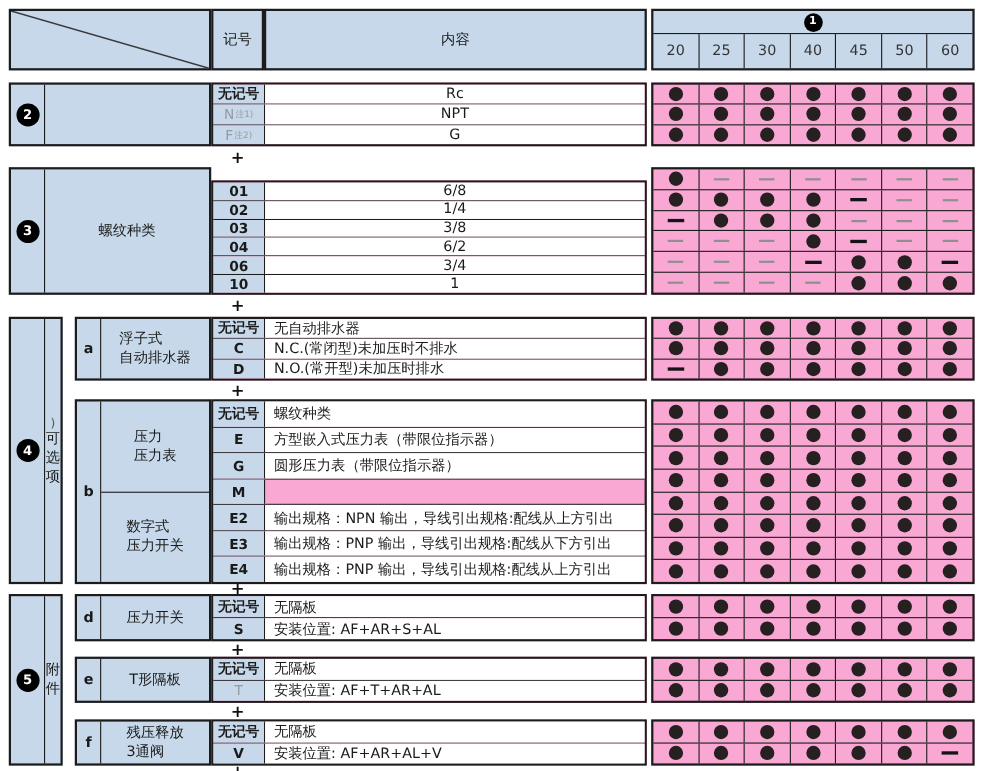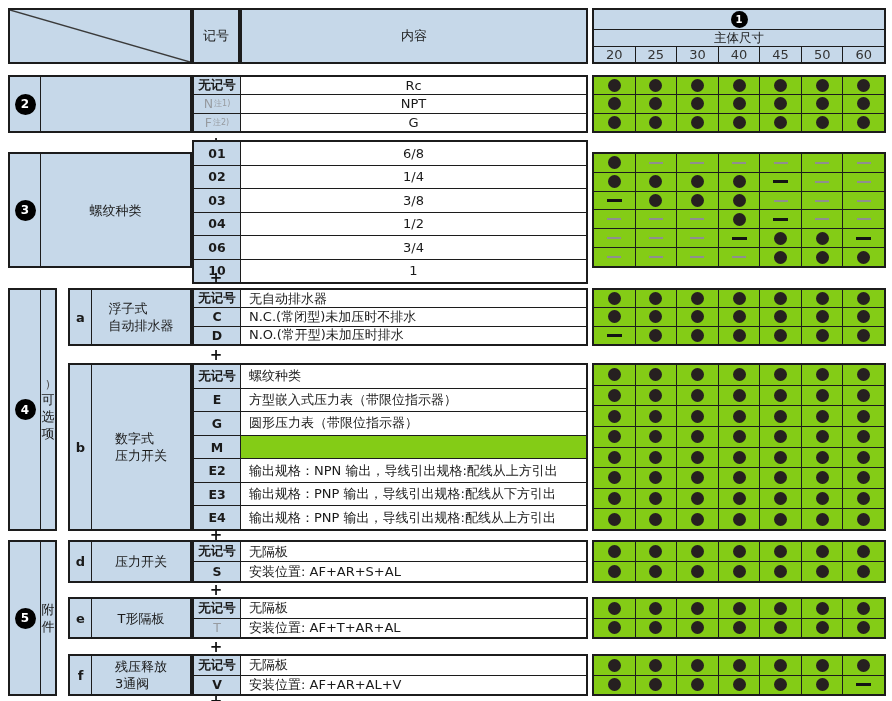"主体尺寸" div.r2 { html: <div>主体尺寸</div> -> none }
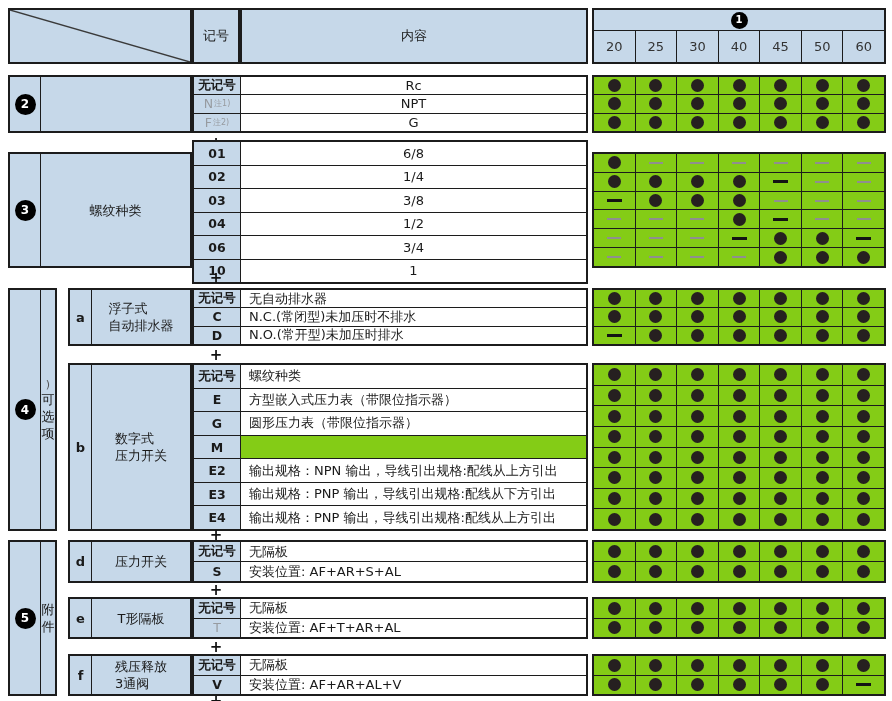"无记号" .box { background: #84cc16 -> #f9a8d4 }
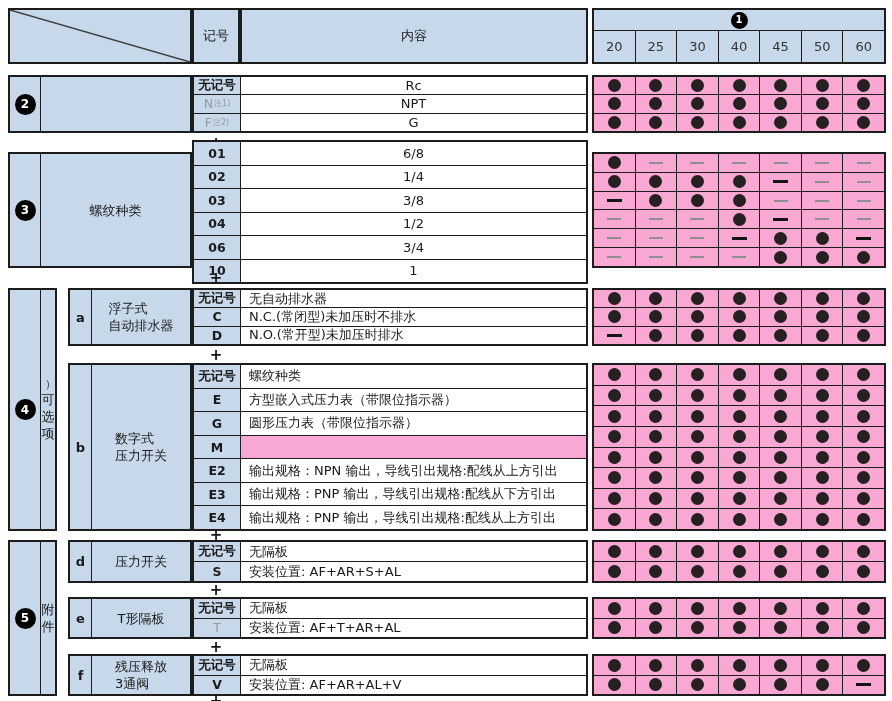"01" div.box { height: 144px -> 104px; top: 140px -> 164px }
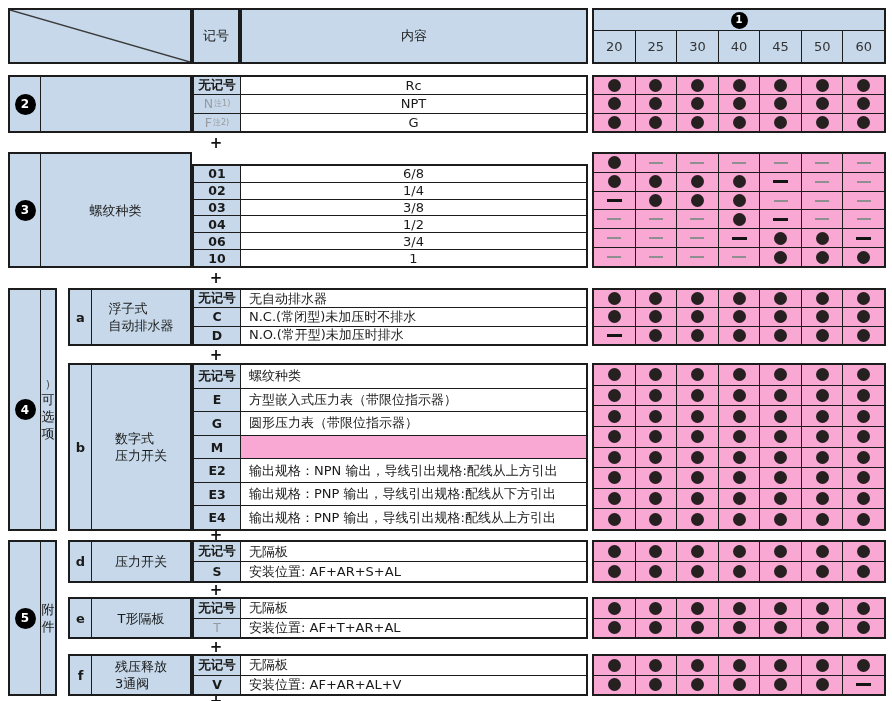"1/2" div.content-cell { text: 1/2 -> 6/2 }
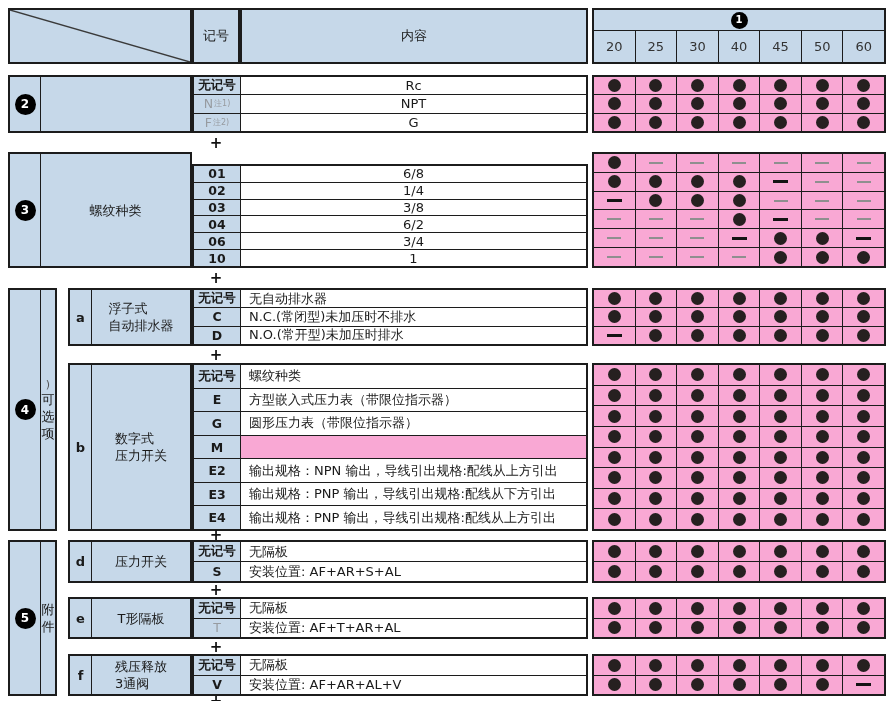"压力" div.glabel { html: none -> <div> <div> <div>压力</div> <div>压力表</div> </div> </div> }
